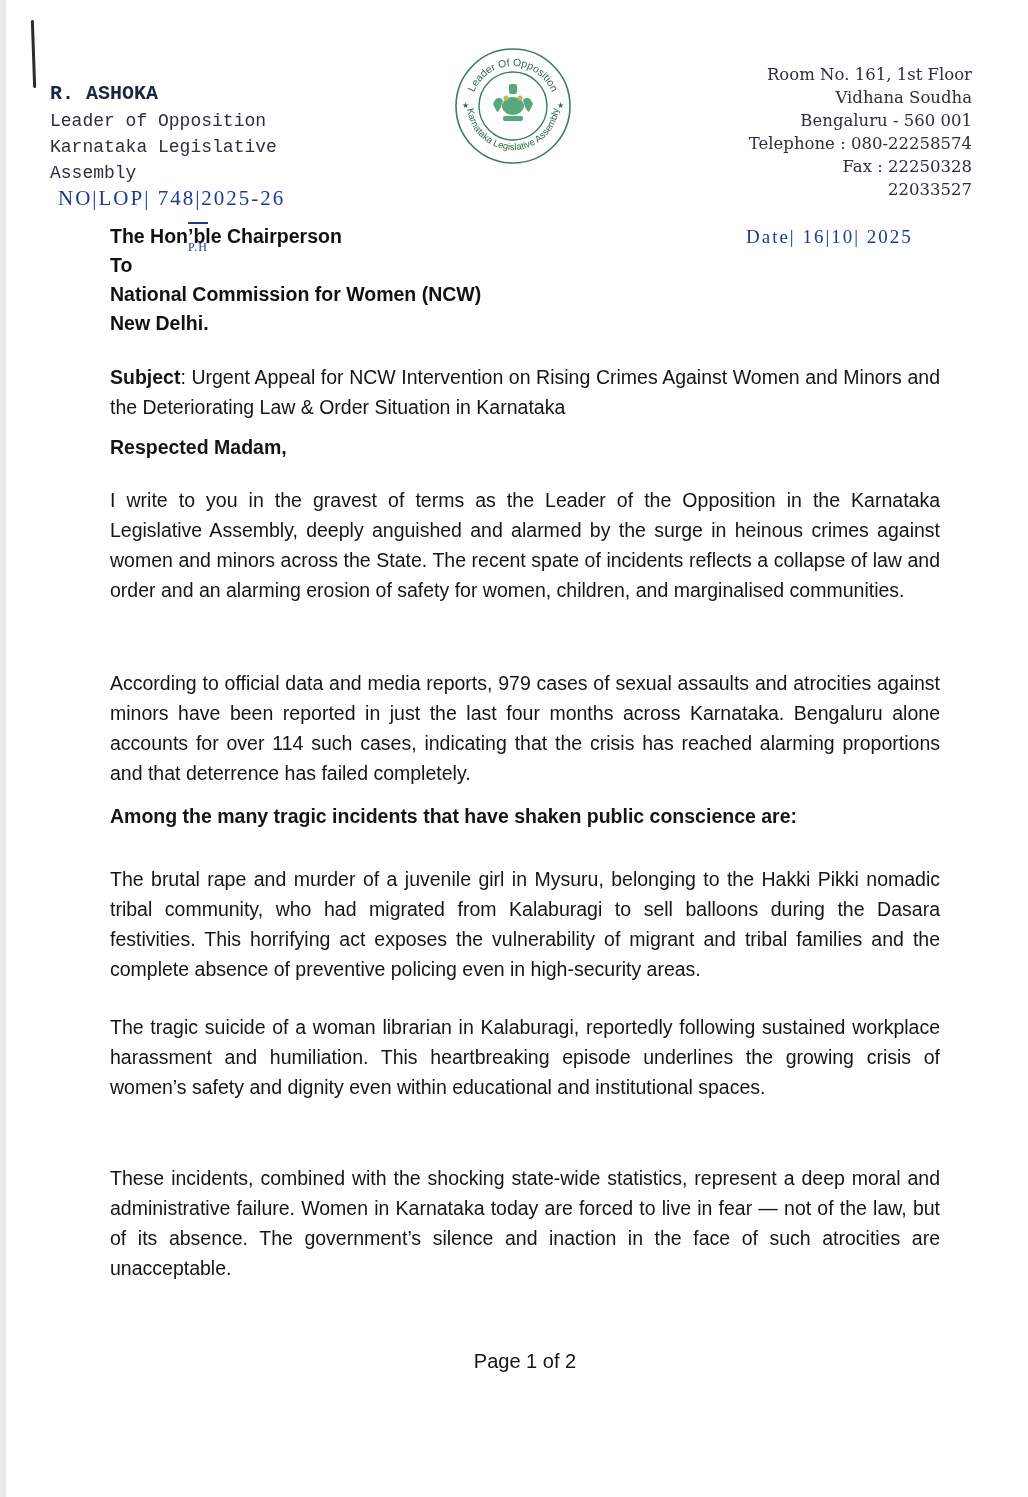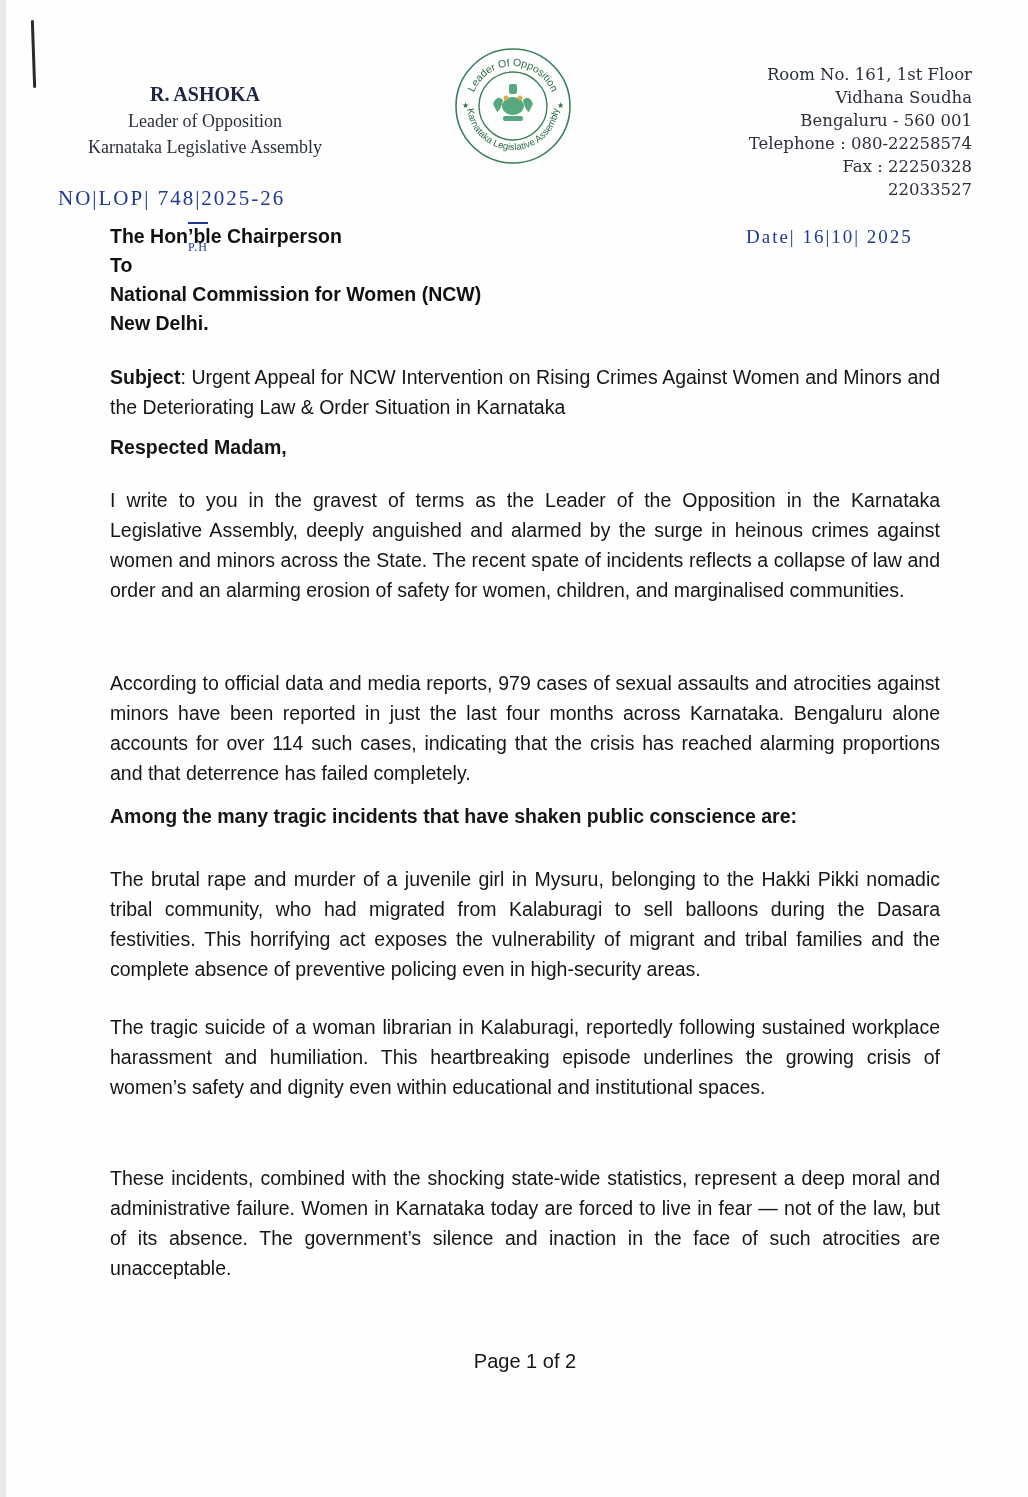"R. ASHOKA" .hdr-left { font-family: Liberation Serif, serif -> Liberation Mono, monospace; text-align: center -> left }
